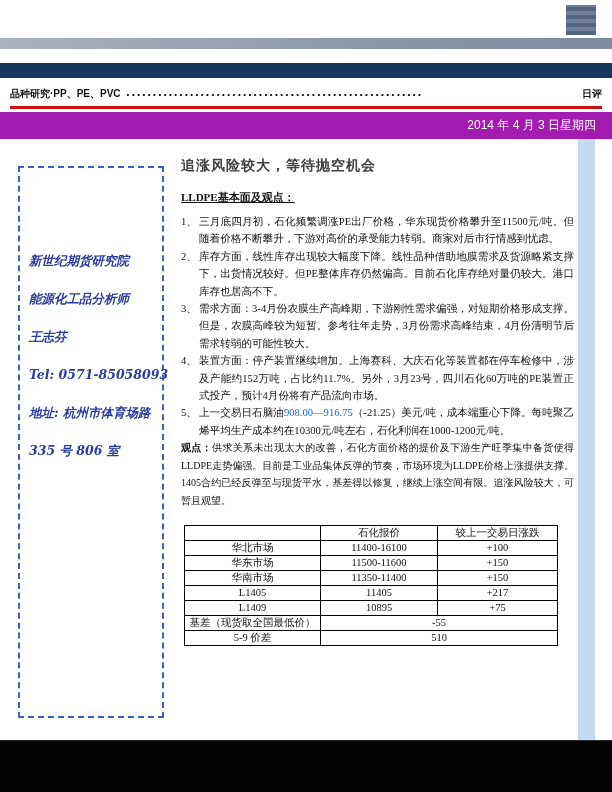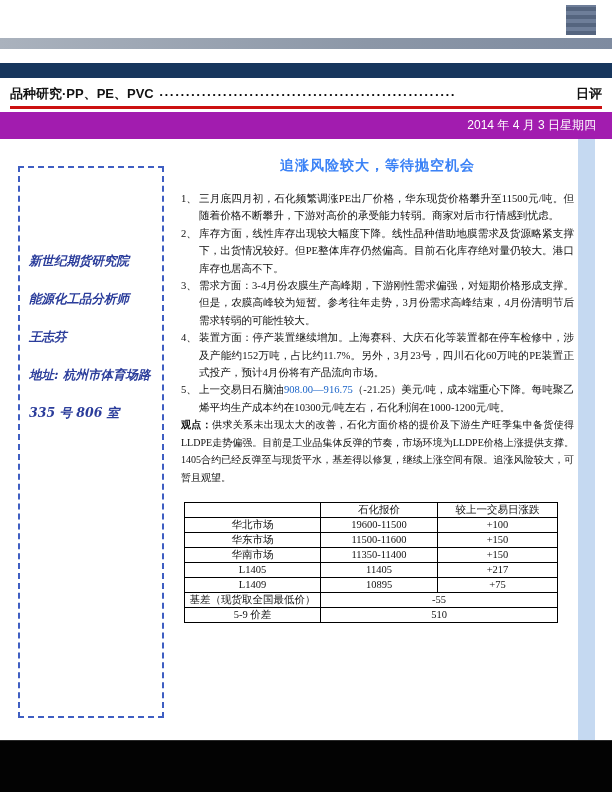"品种研究·PP、PE、PVC" .header-title,.header-right { font-size: 13px -> 10px }
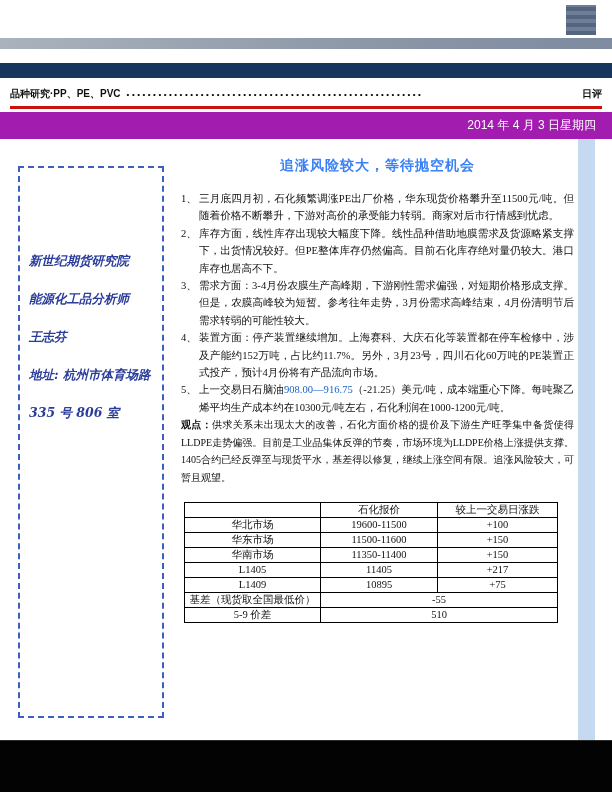"追涨风险较大，等待抛空机会" .doc-title { color: #3b82f6 -> #404040; text-align: center -> left }
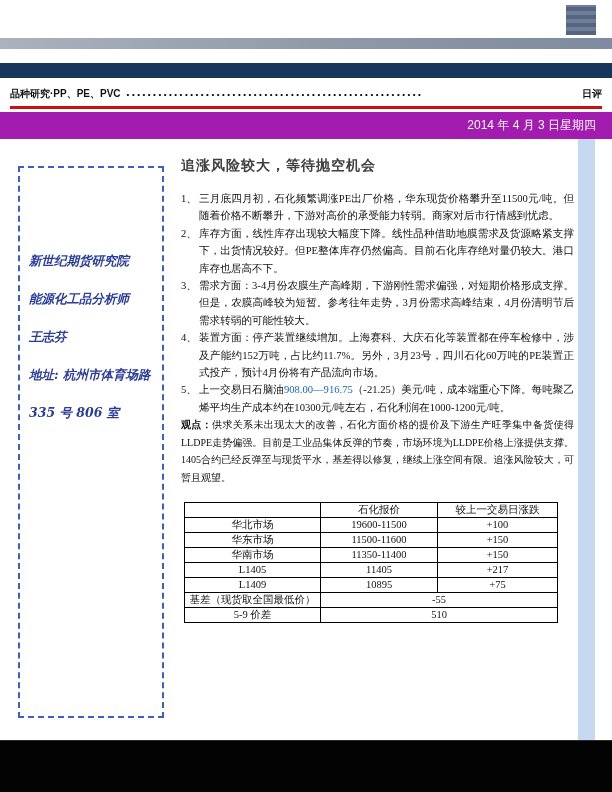"LLDPE基本面及观点：" div.section-heading { html: none -> <div> <span>LLDPE基本面及观点：</span> </div> }
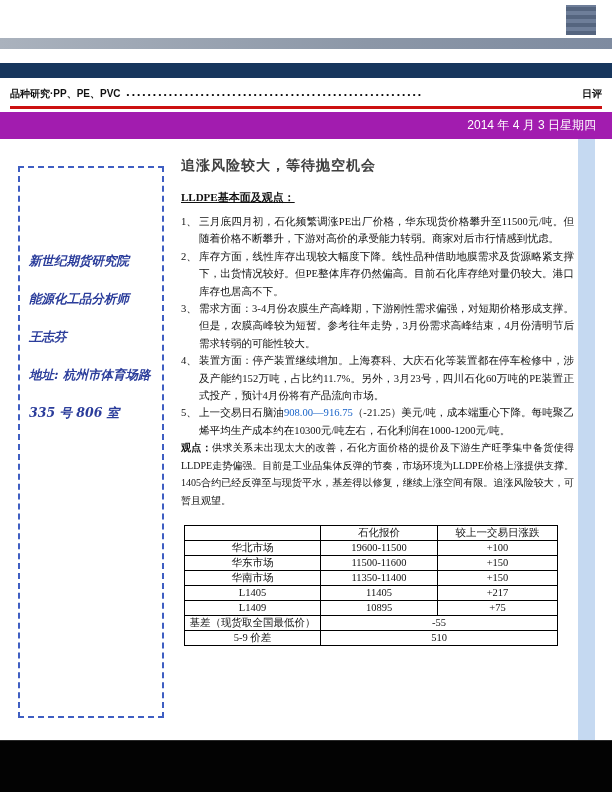"Tel: 0571-85058093" div.sidebar-line { html: none -> <div>Tel: 0571-85058093</div> }
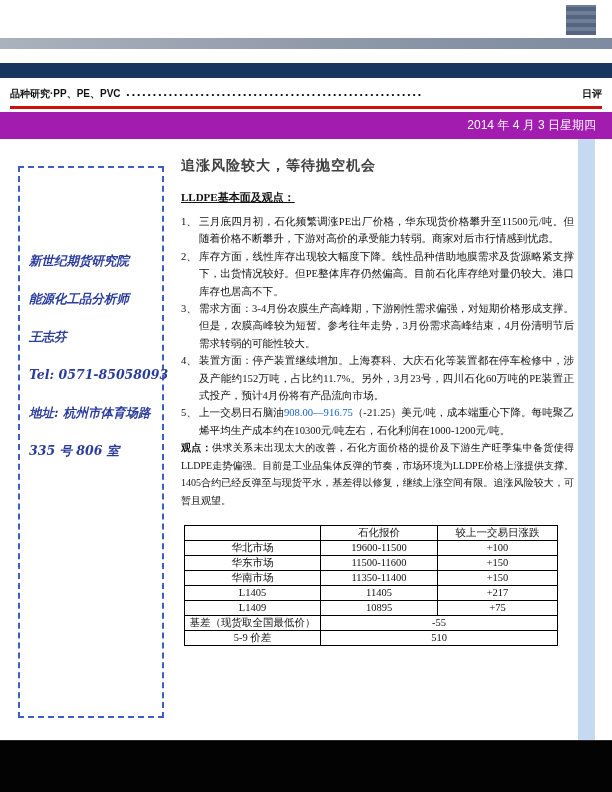"19600-11500" td { text: 19600-11500 -> 11400-16100 }
